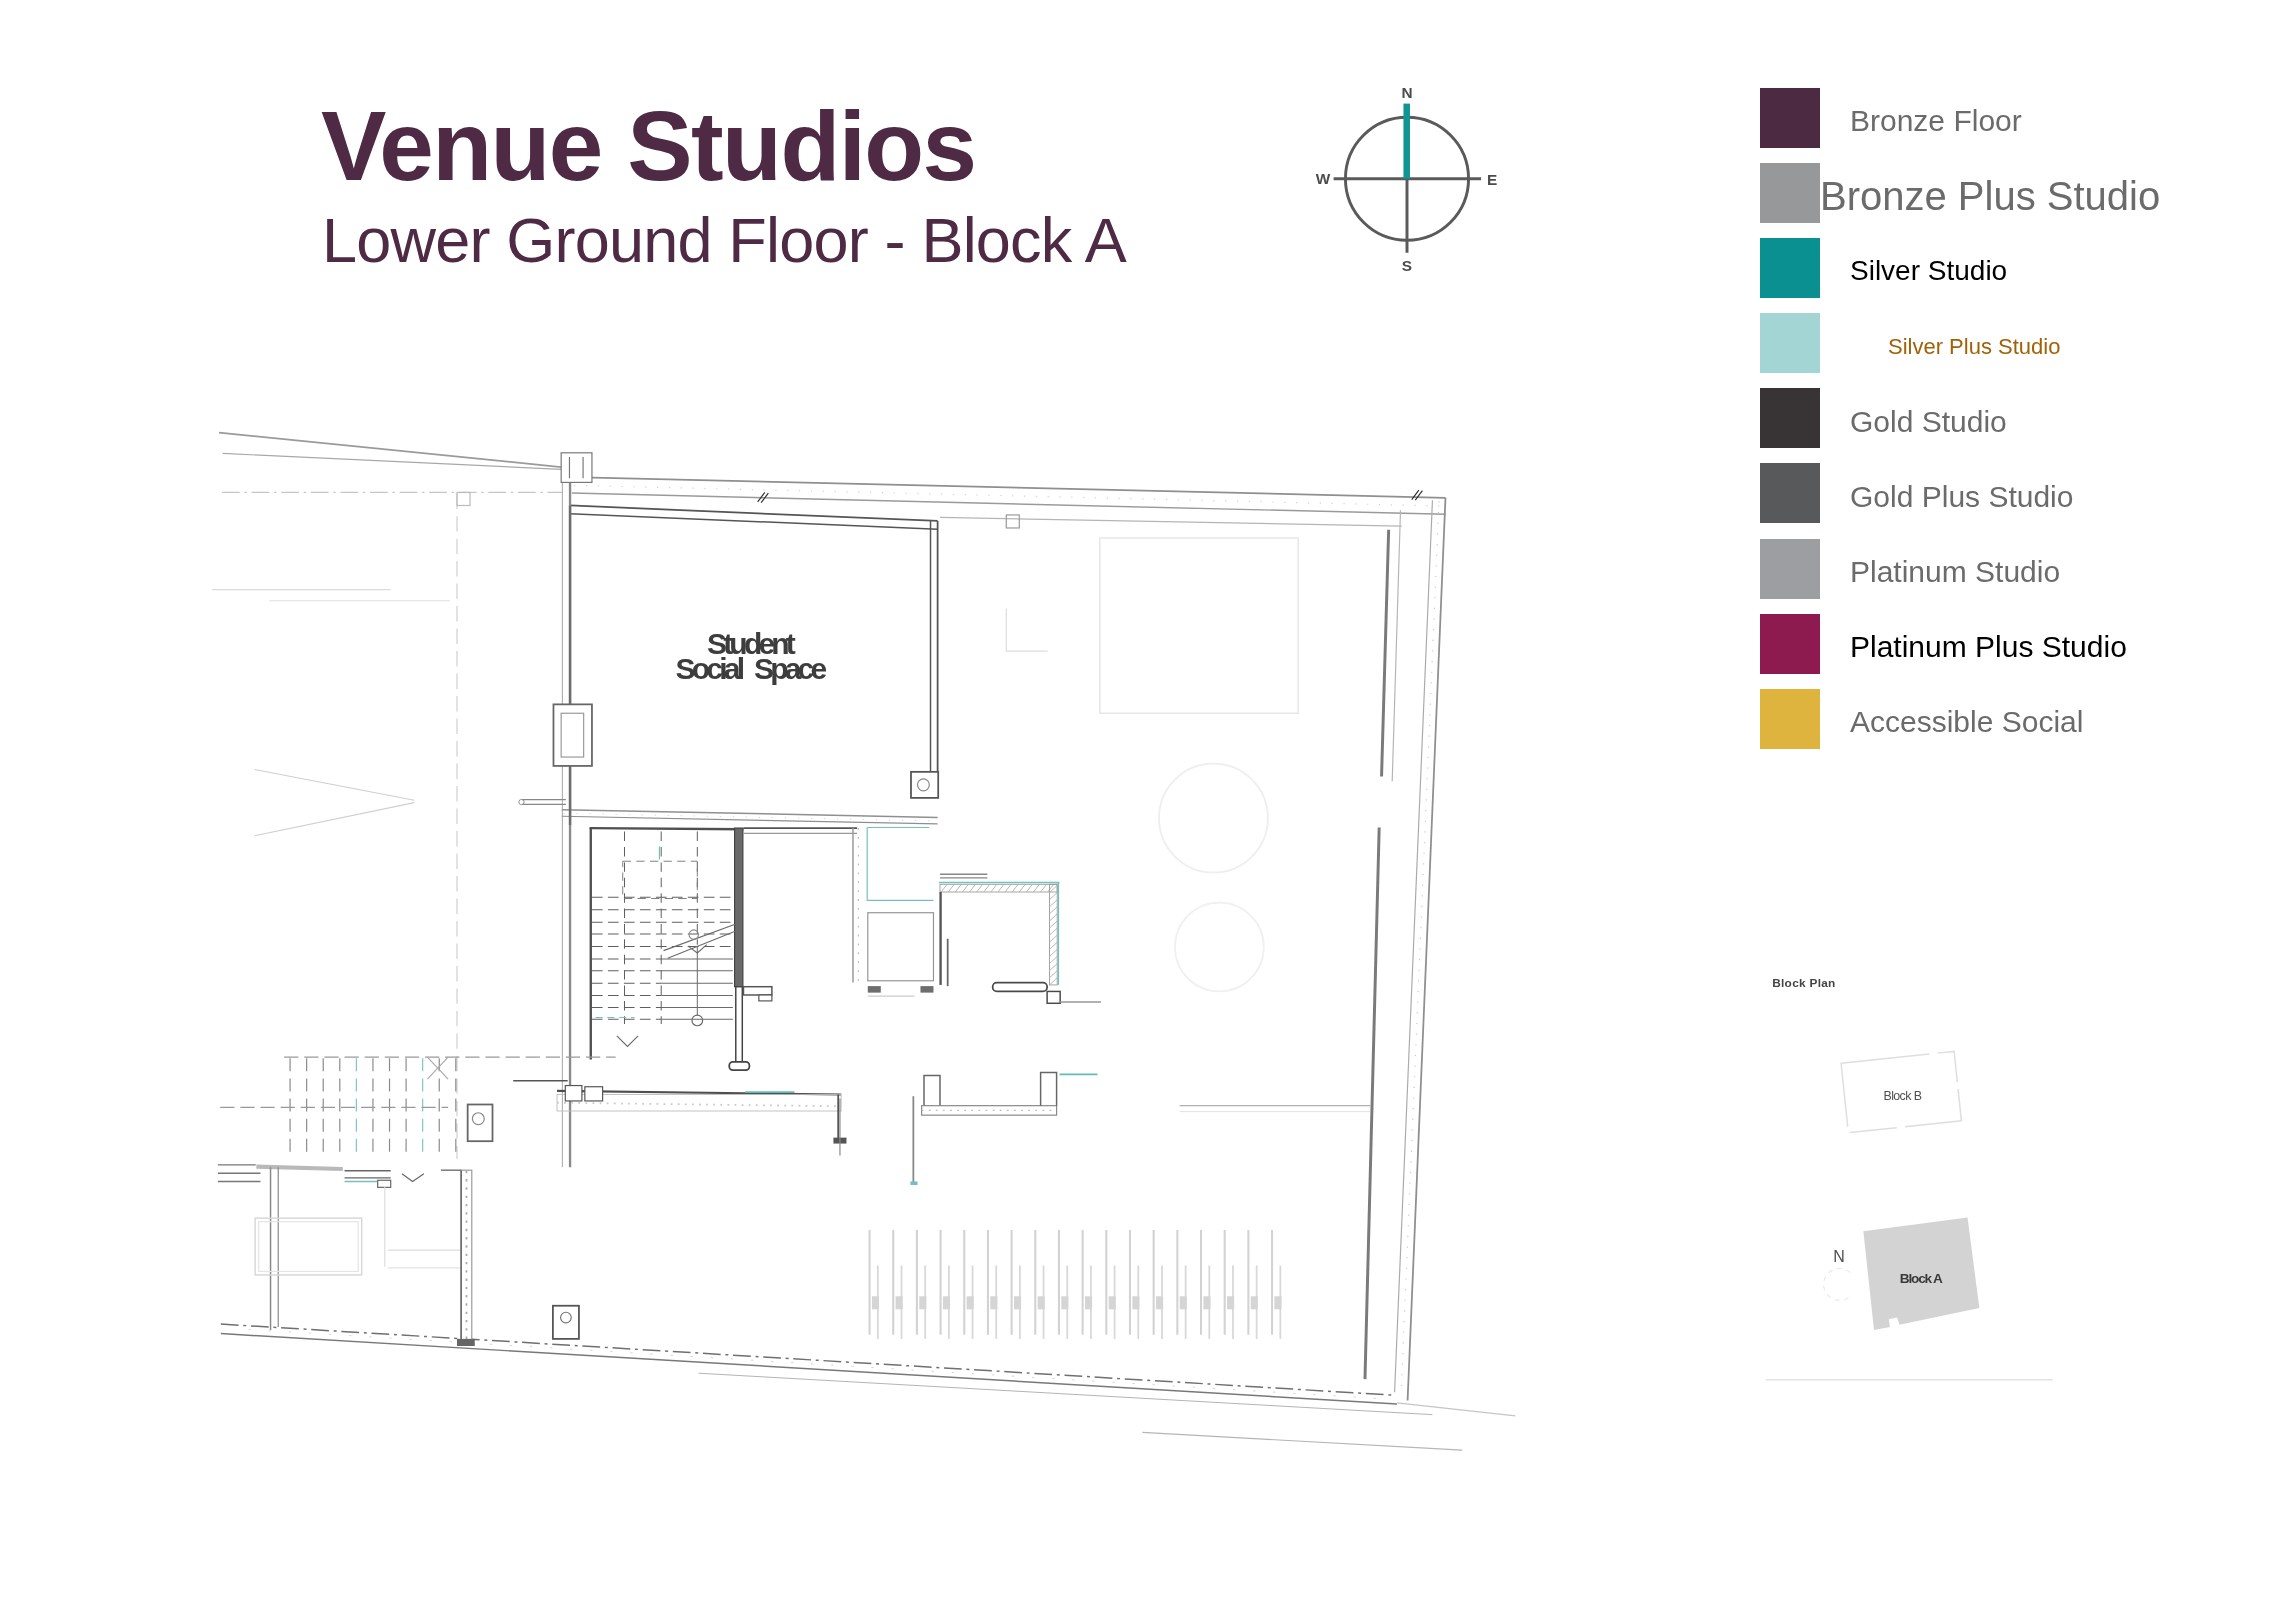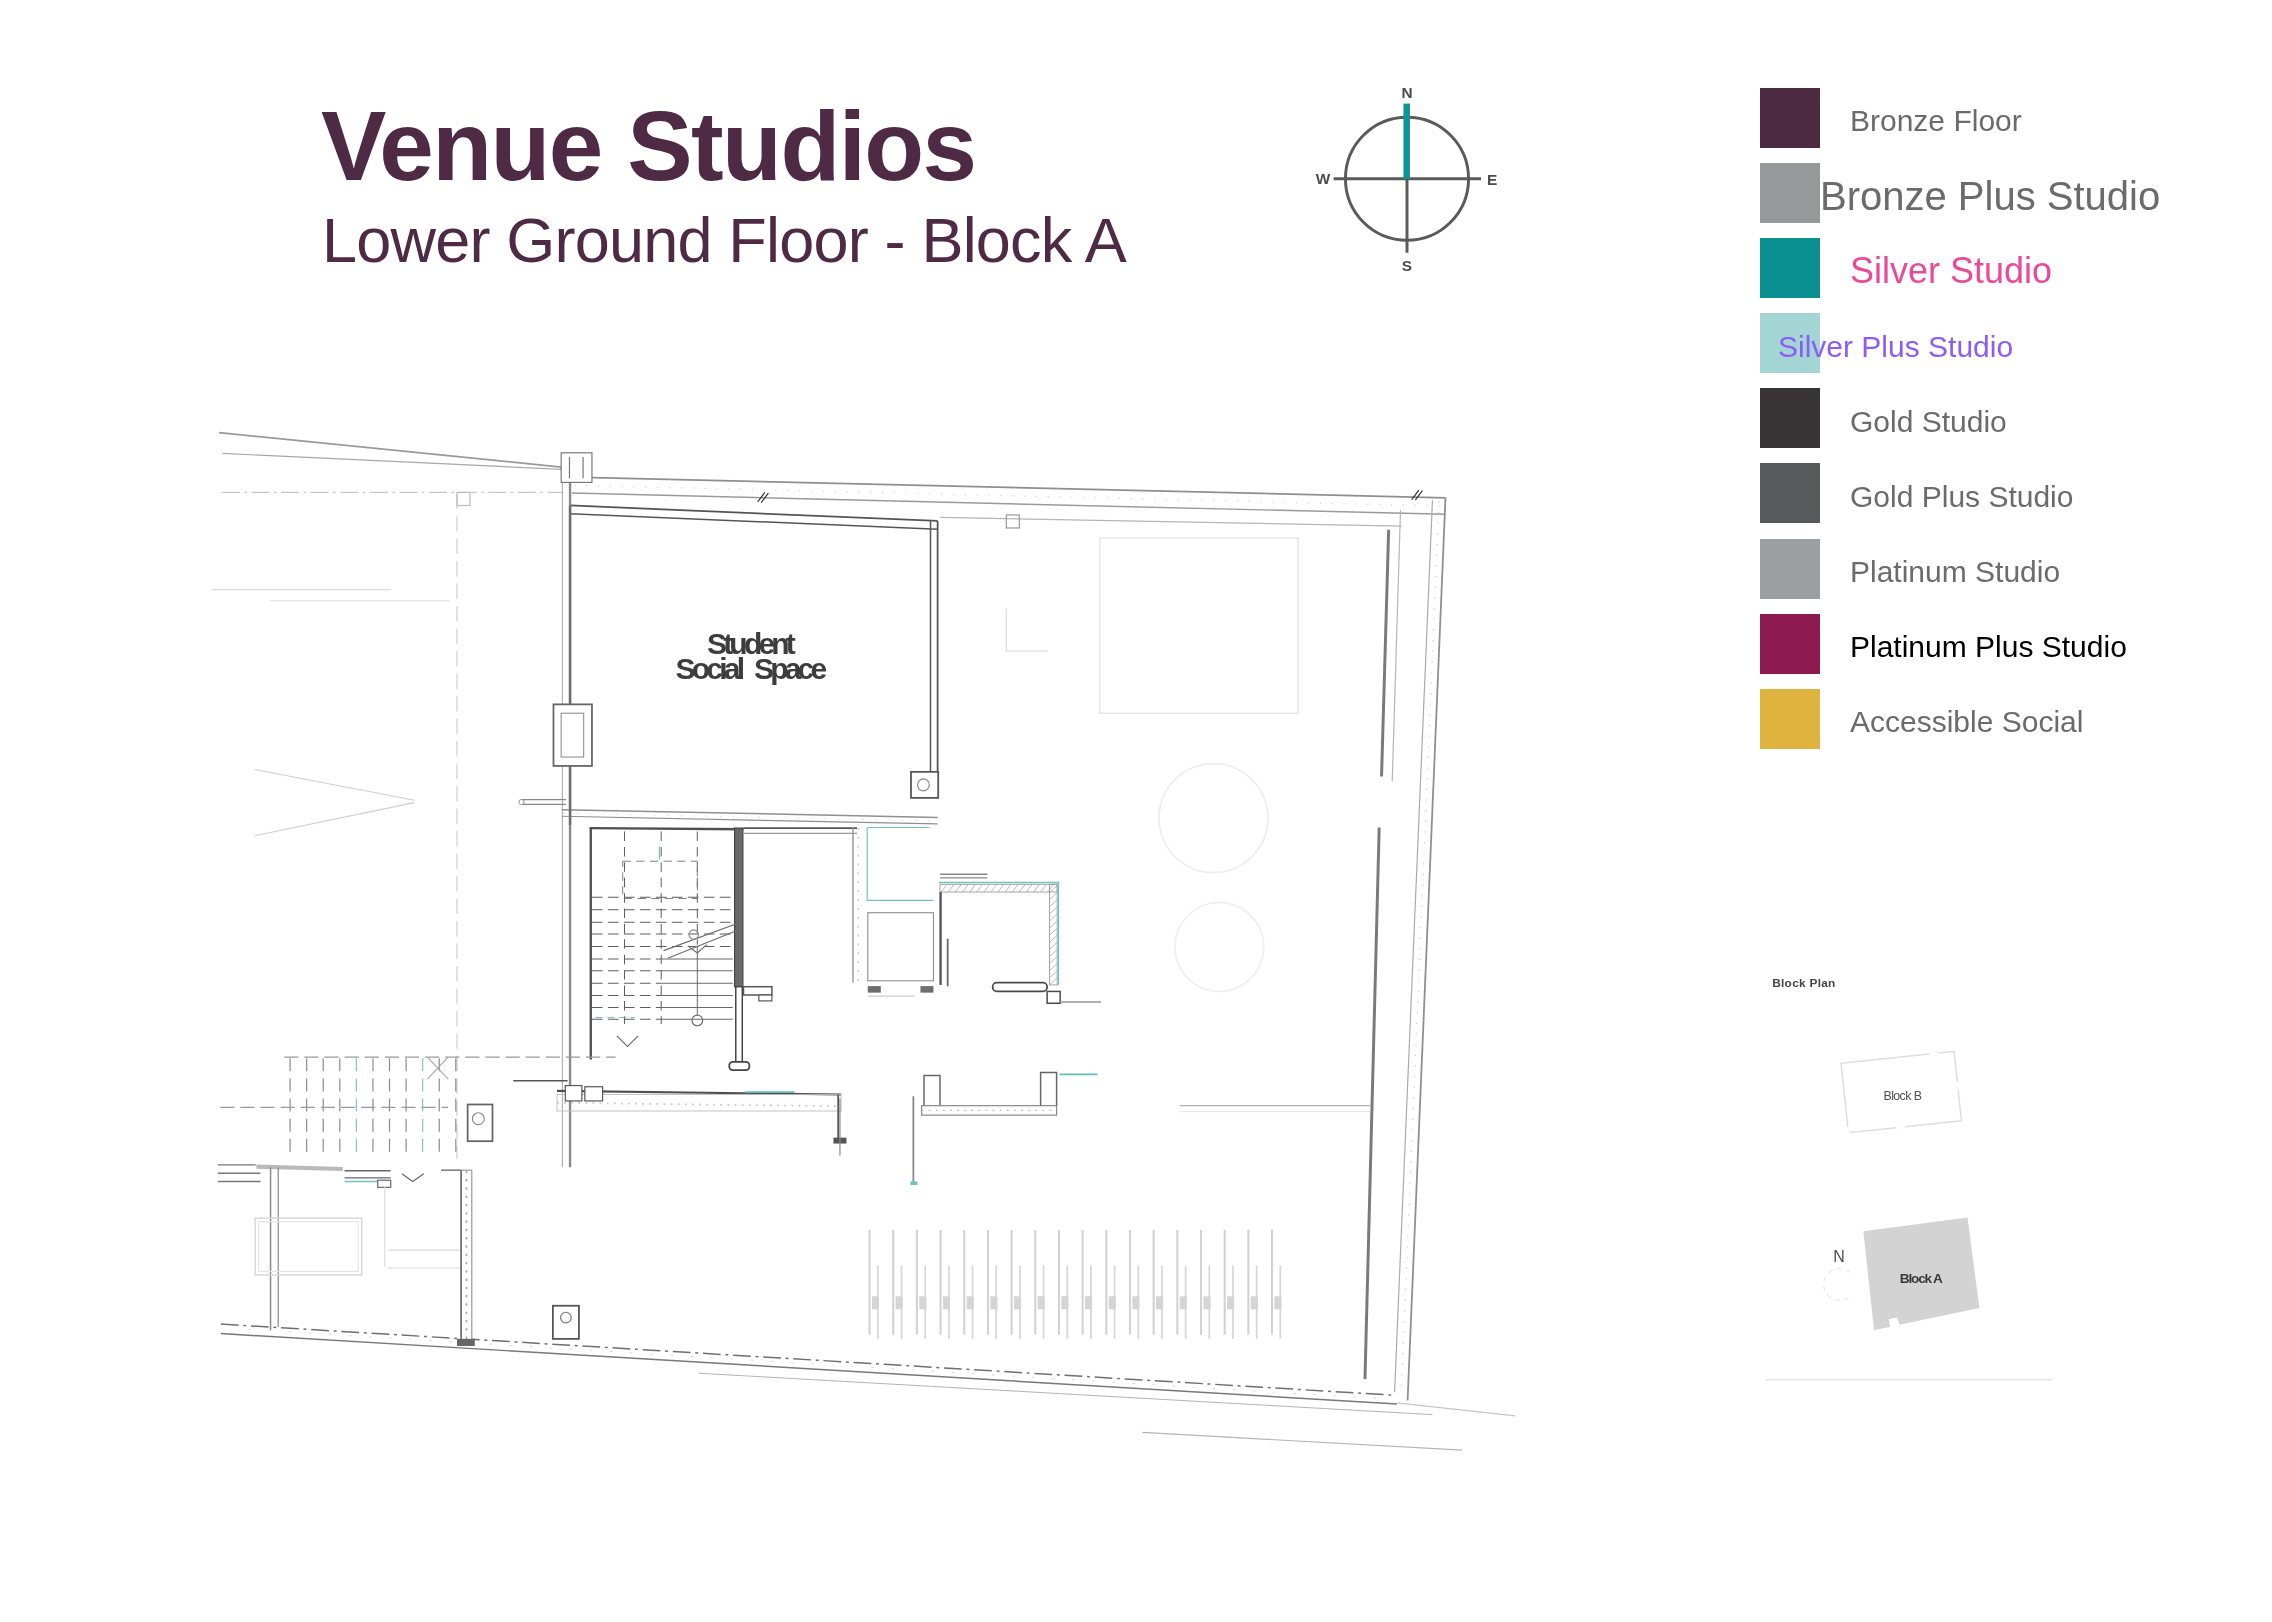"Silver Studio" div { color: #ec4899 -> #000000; font-size: 36px -> 28px }
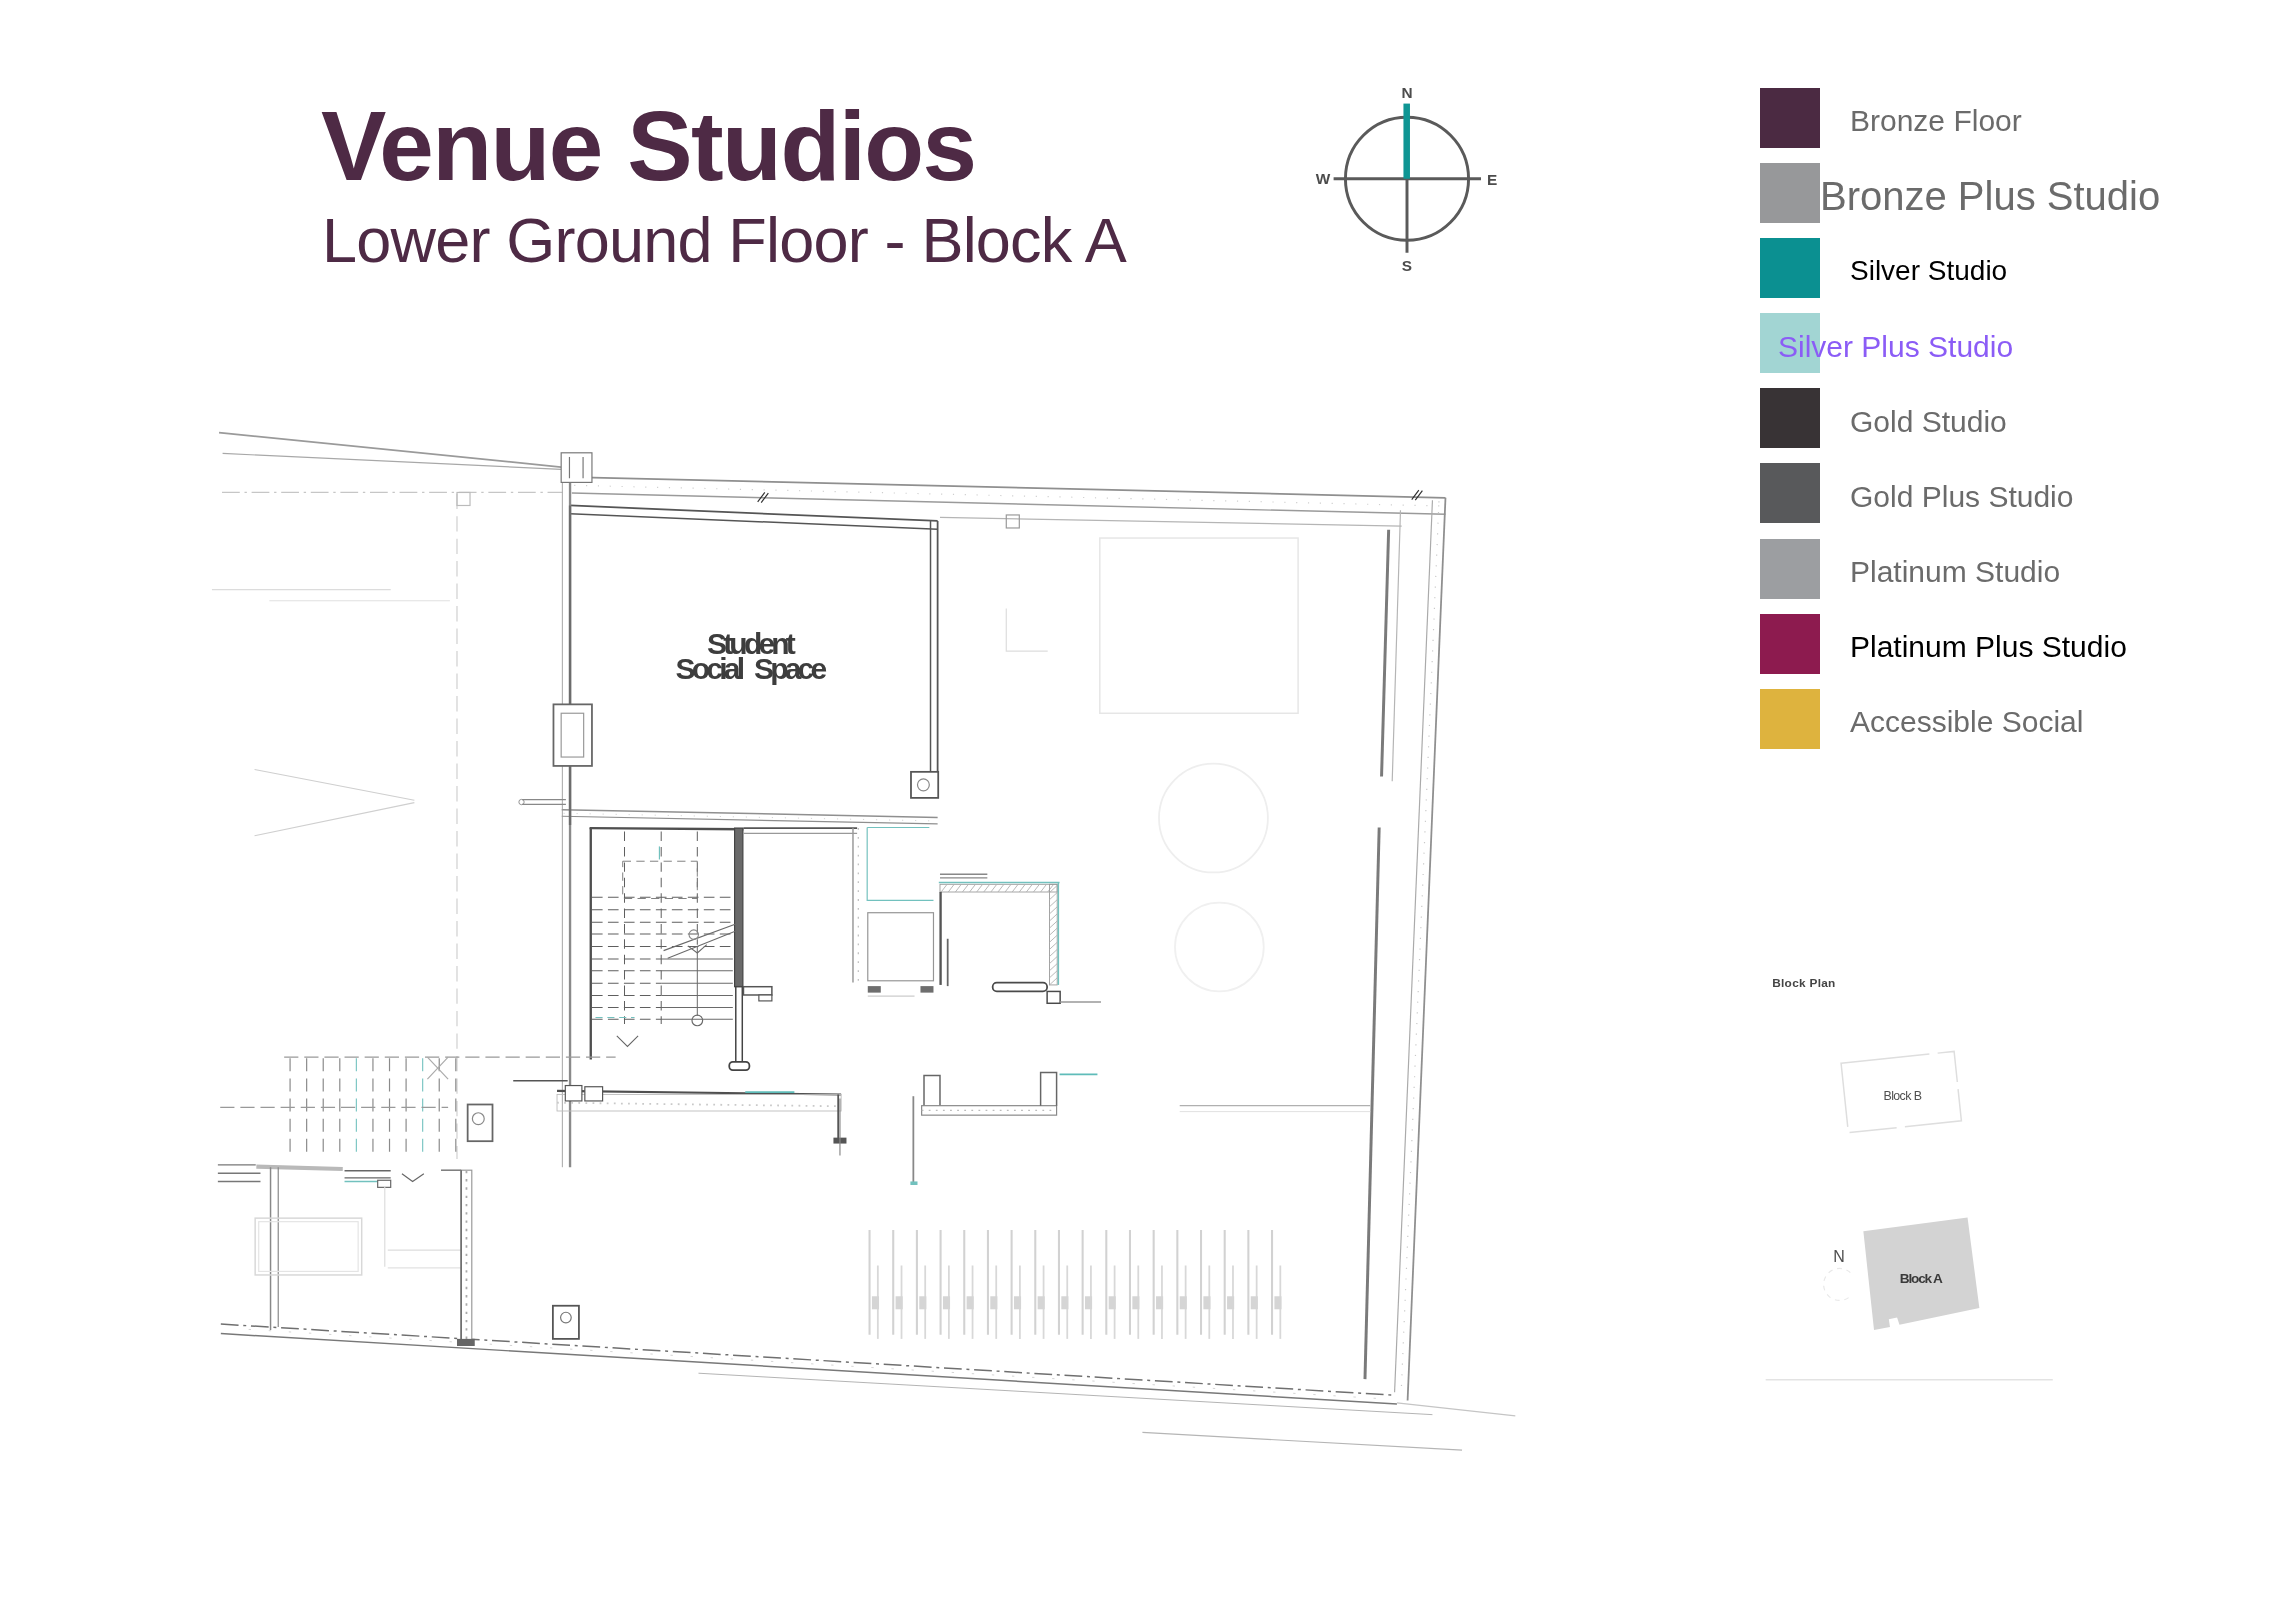"Silver Plus Studio" div { color: #8b5cf6 -> #a16207; font-size: 30px -> 22px; left: 1778px -> 1888px }
